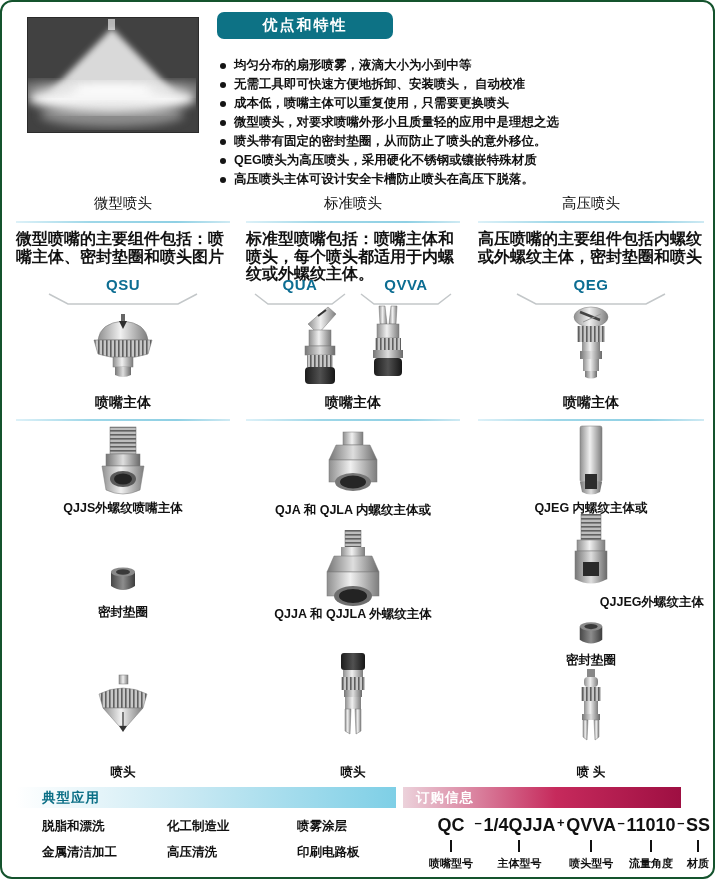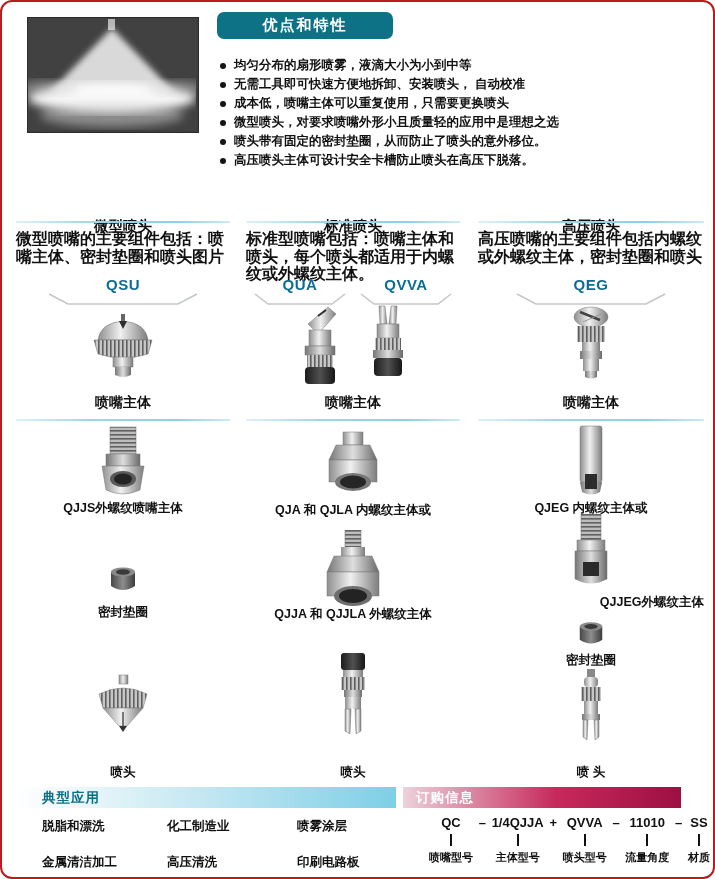"优点和特性" .page { border: 2px solid #b91c1c -> 2px solid #14532d }
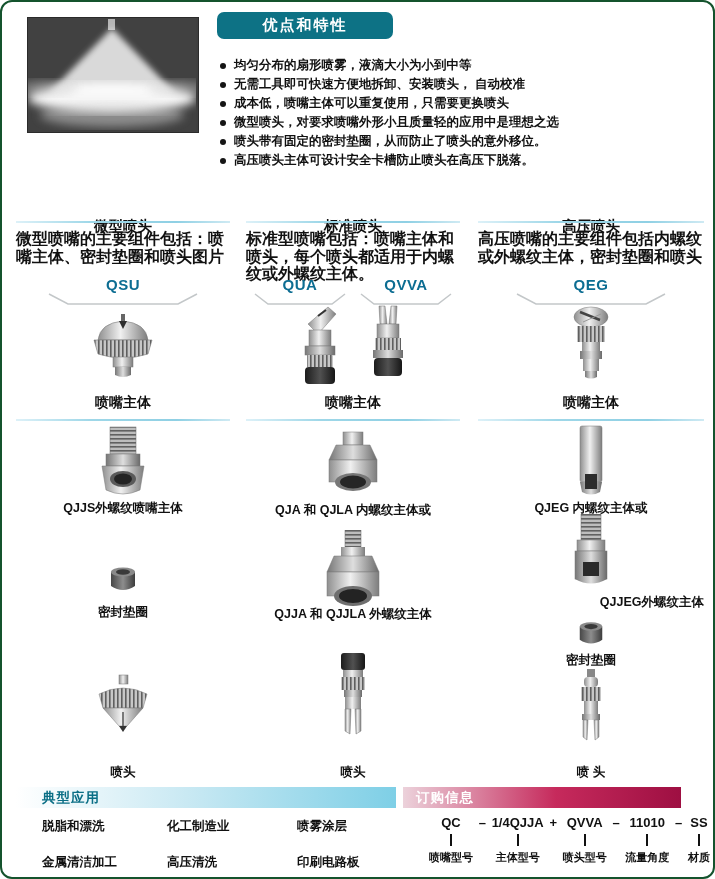"QEG喷头为高压喷头，采用硬化不锈钢或镶嵌特殊材质" li { html: none -> <li>QEG喷头为高压喷头，采用硬化不锈钢或镶嵌特殊材质</li> }
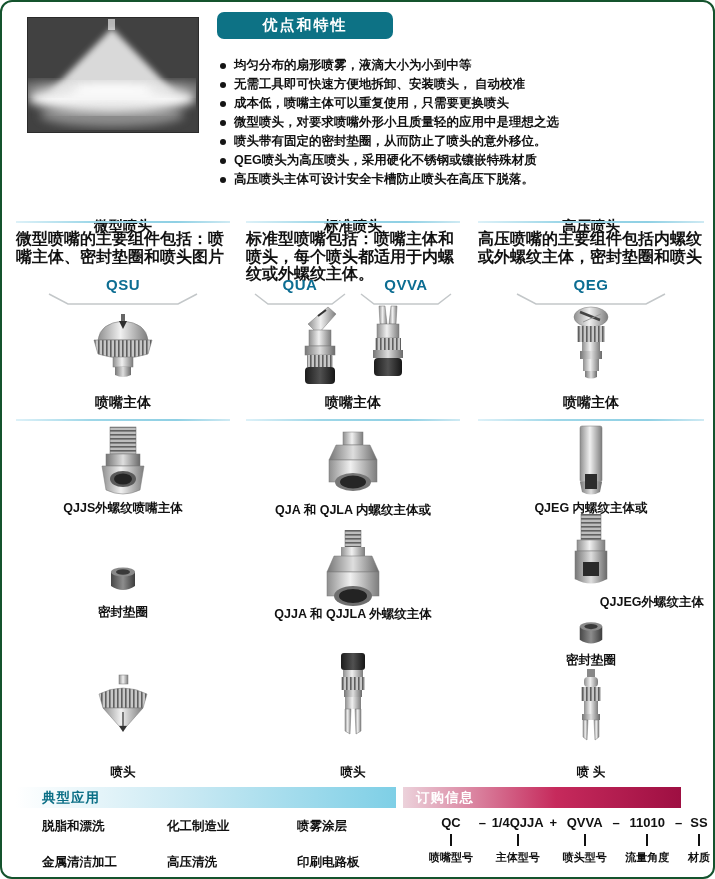"微型喷头" .col-title { font-weight: bold -> normal; margin-top: 23px -> none }
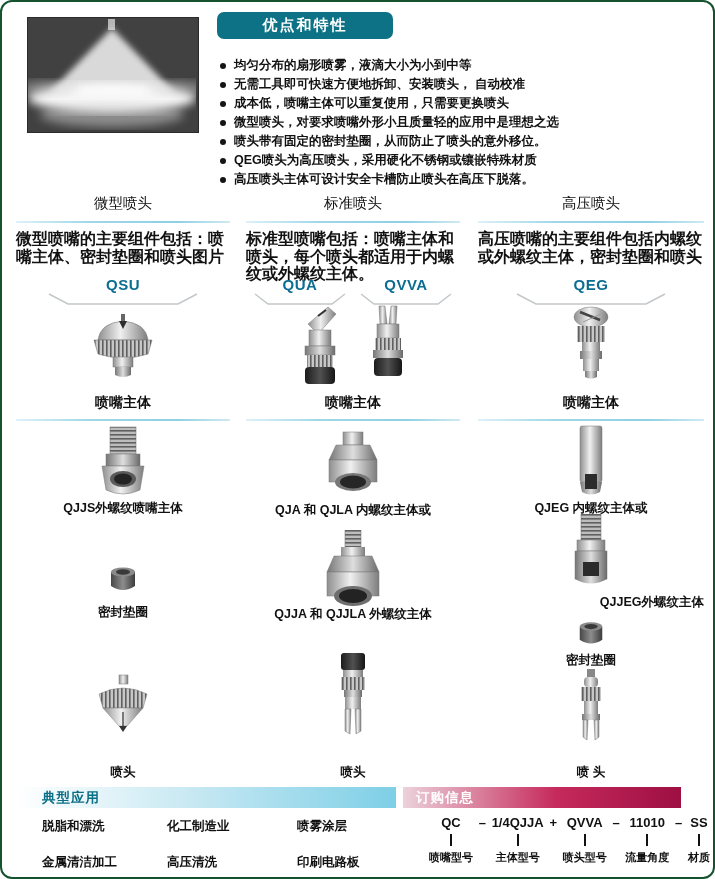"脱脂和漂洗" .apps-grid { row-gap: 19px -> 9px }
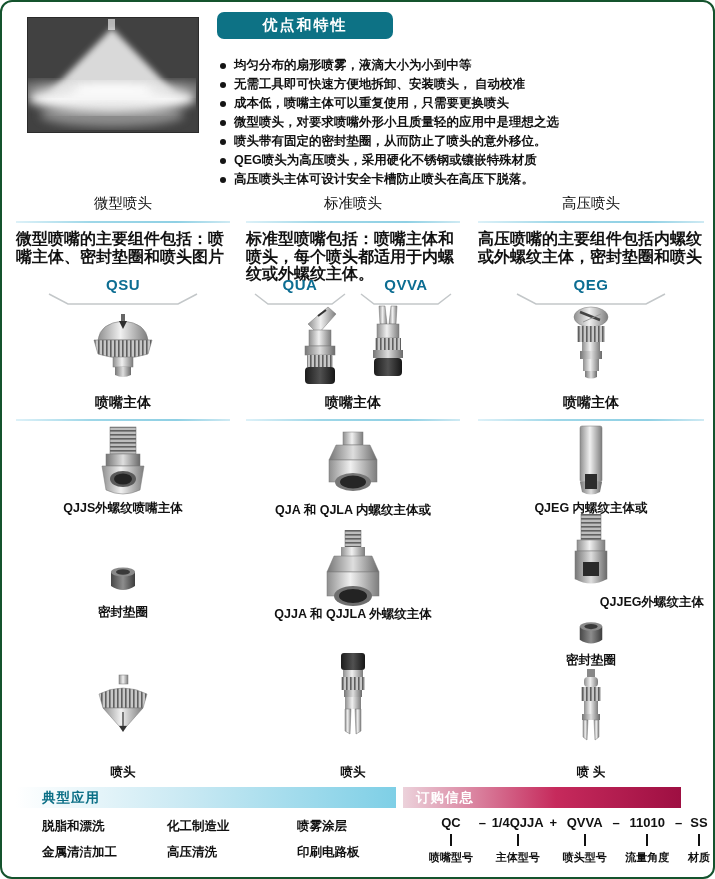"QC" .ord-code { font-size: 13px -> 18px }
